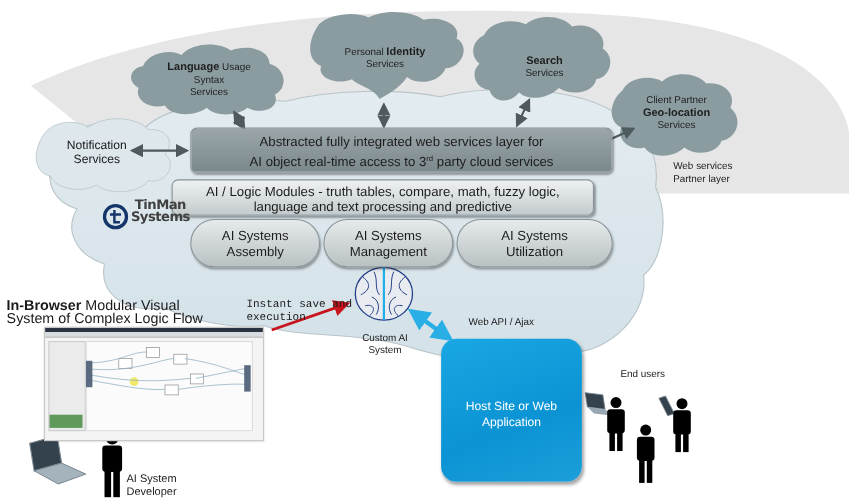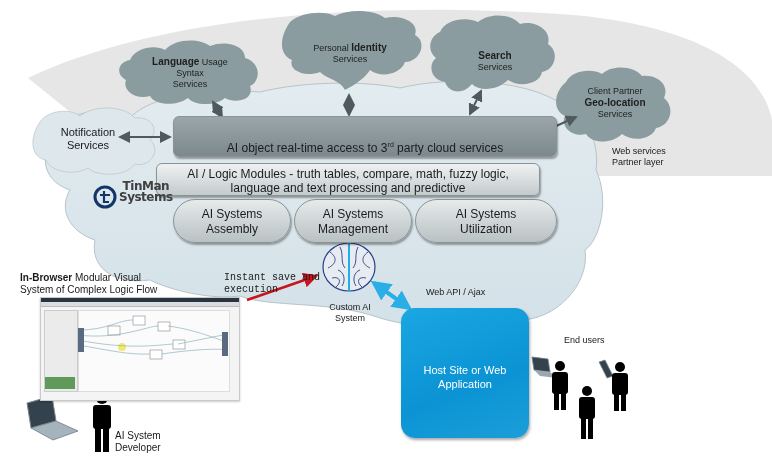"Abstracted fully integrated web services" span { html: none -> <span>Abstracted fully integrated web services layer for</span> }
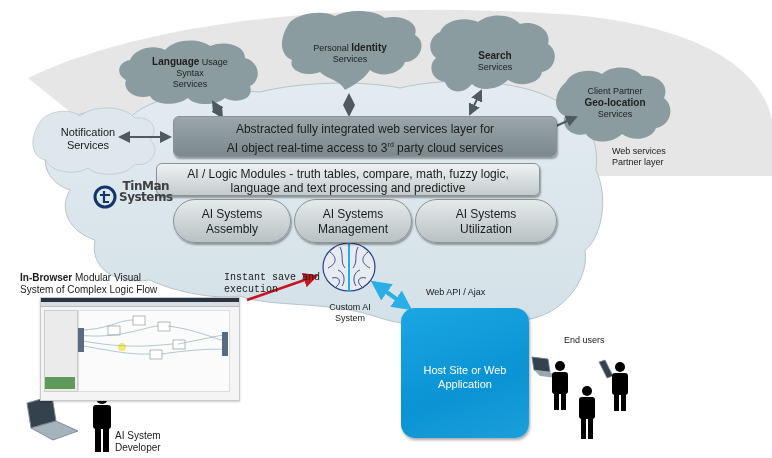"In-Browser Modular Visual" div.label { font-size: 10px -> 13px; left: 20px -> 6px }
